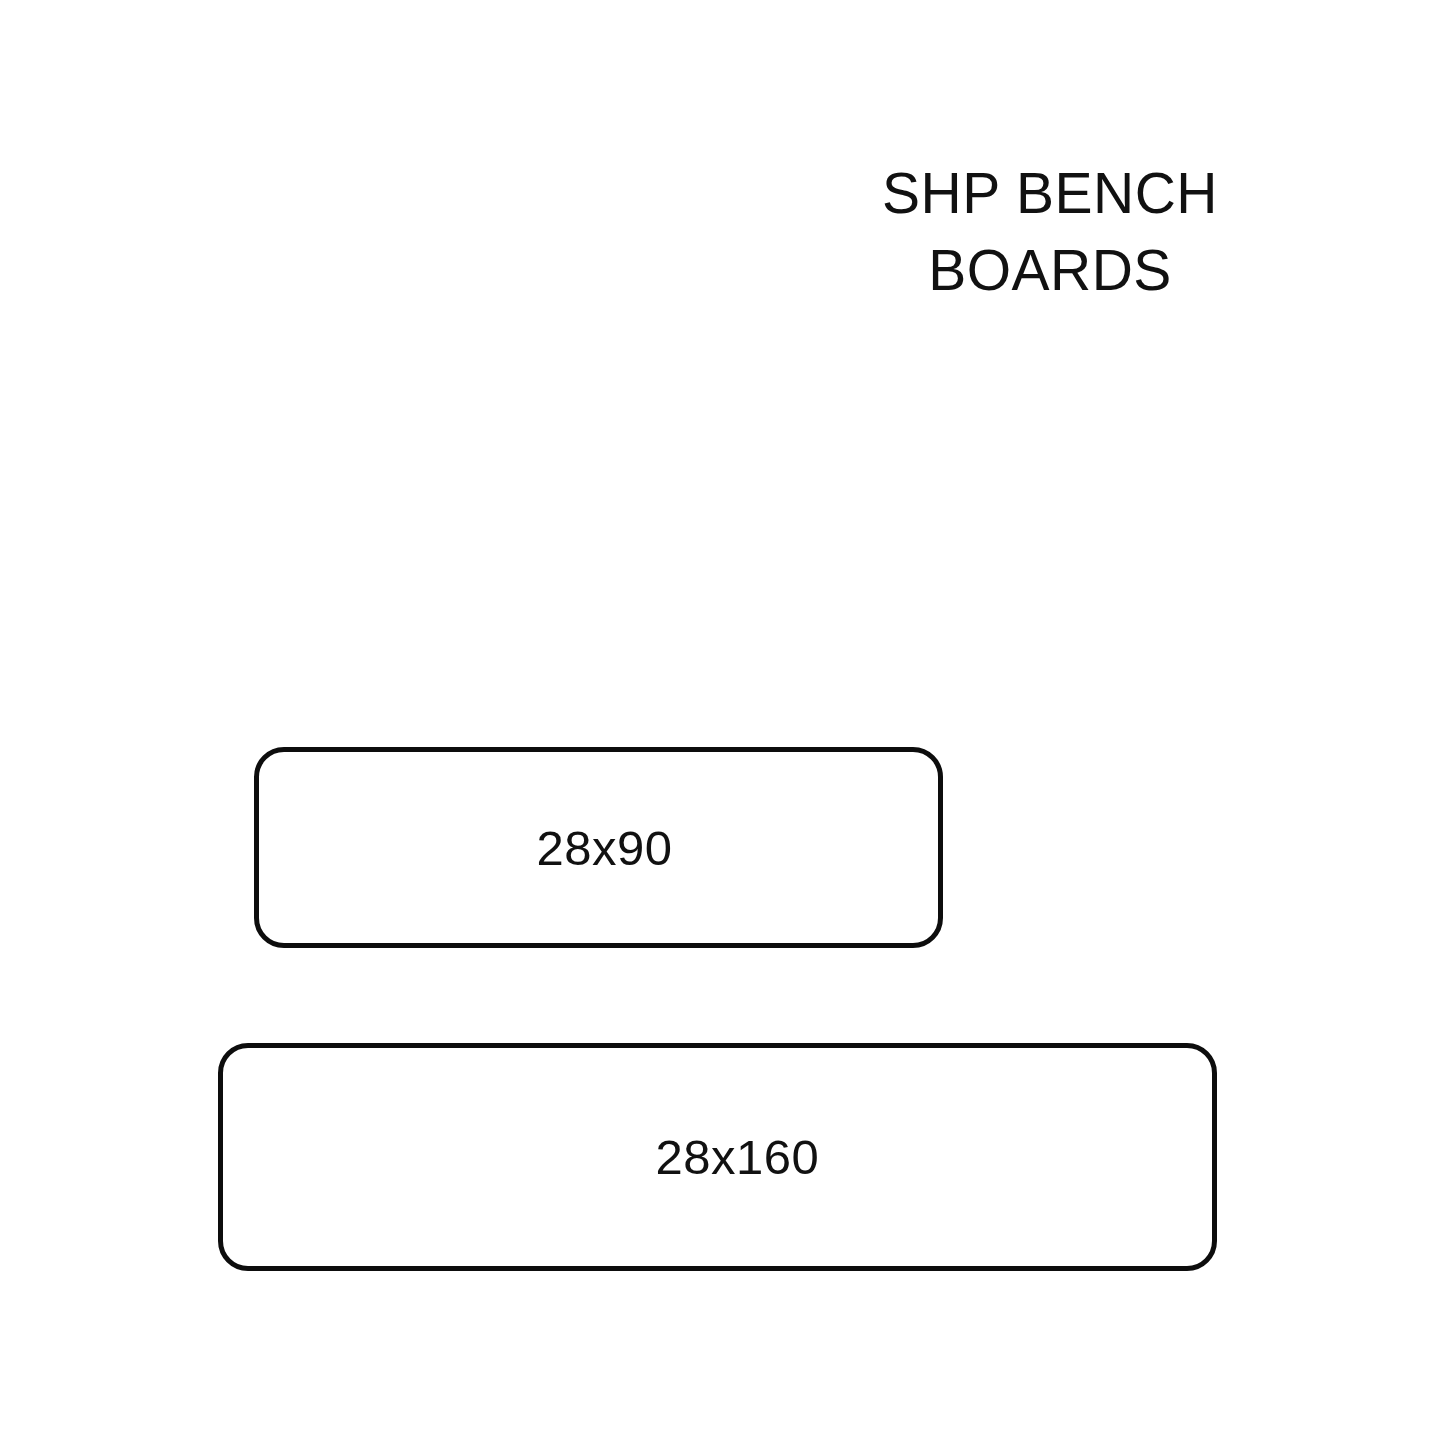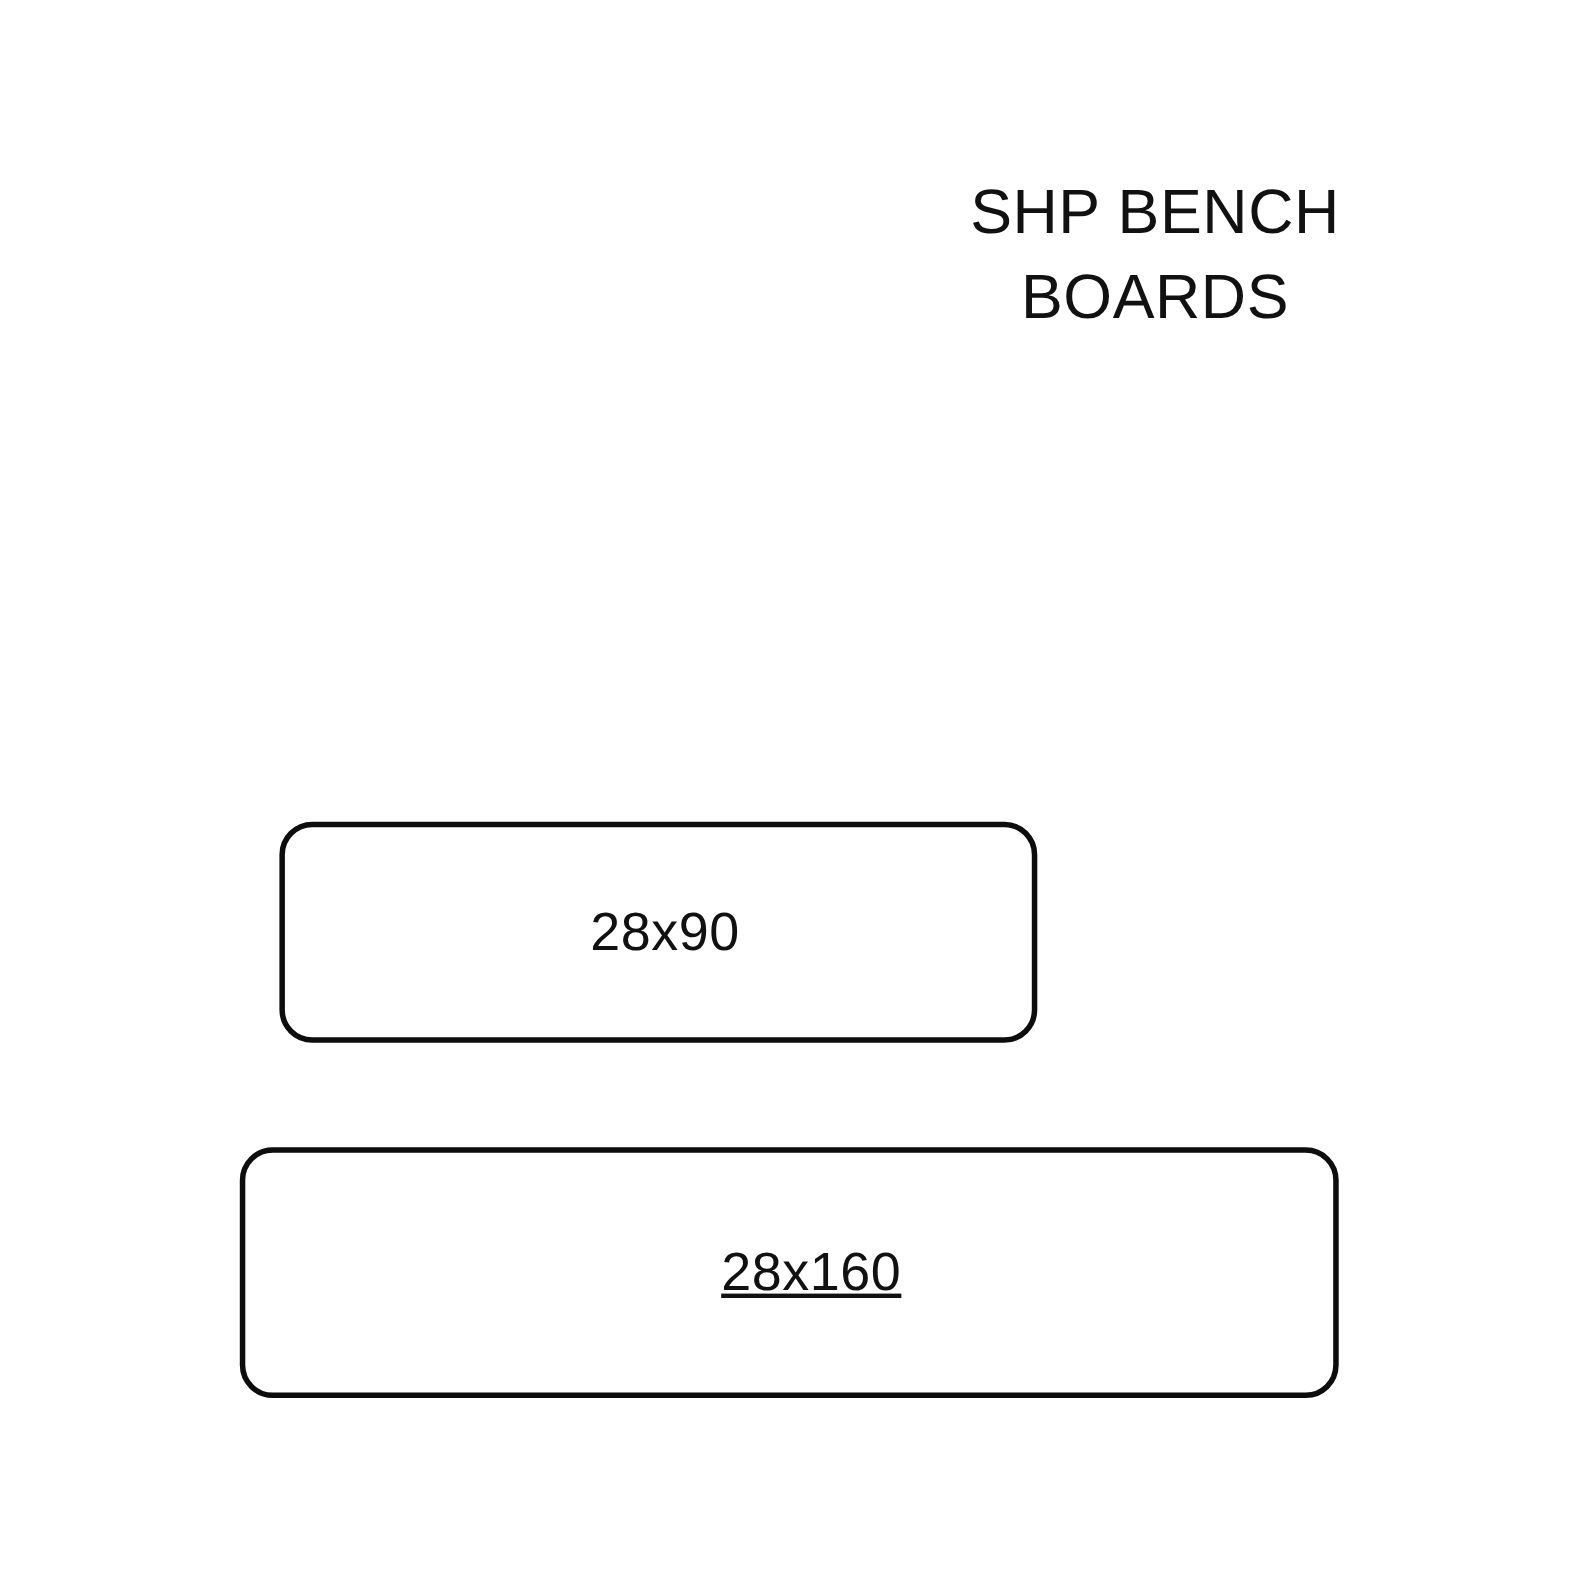"28x160" .board-4 .board-label { text-decoration: underline -> none }
